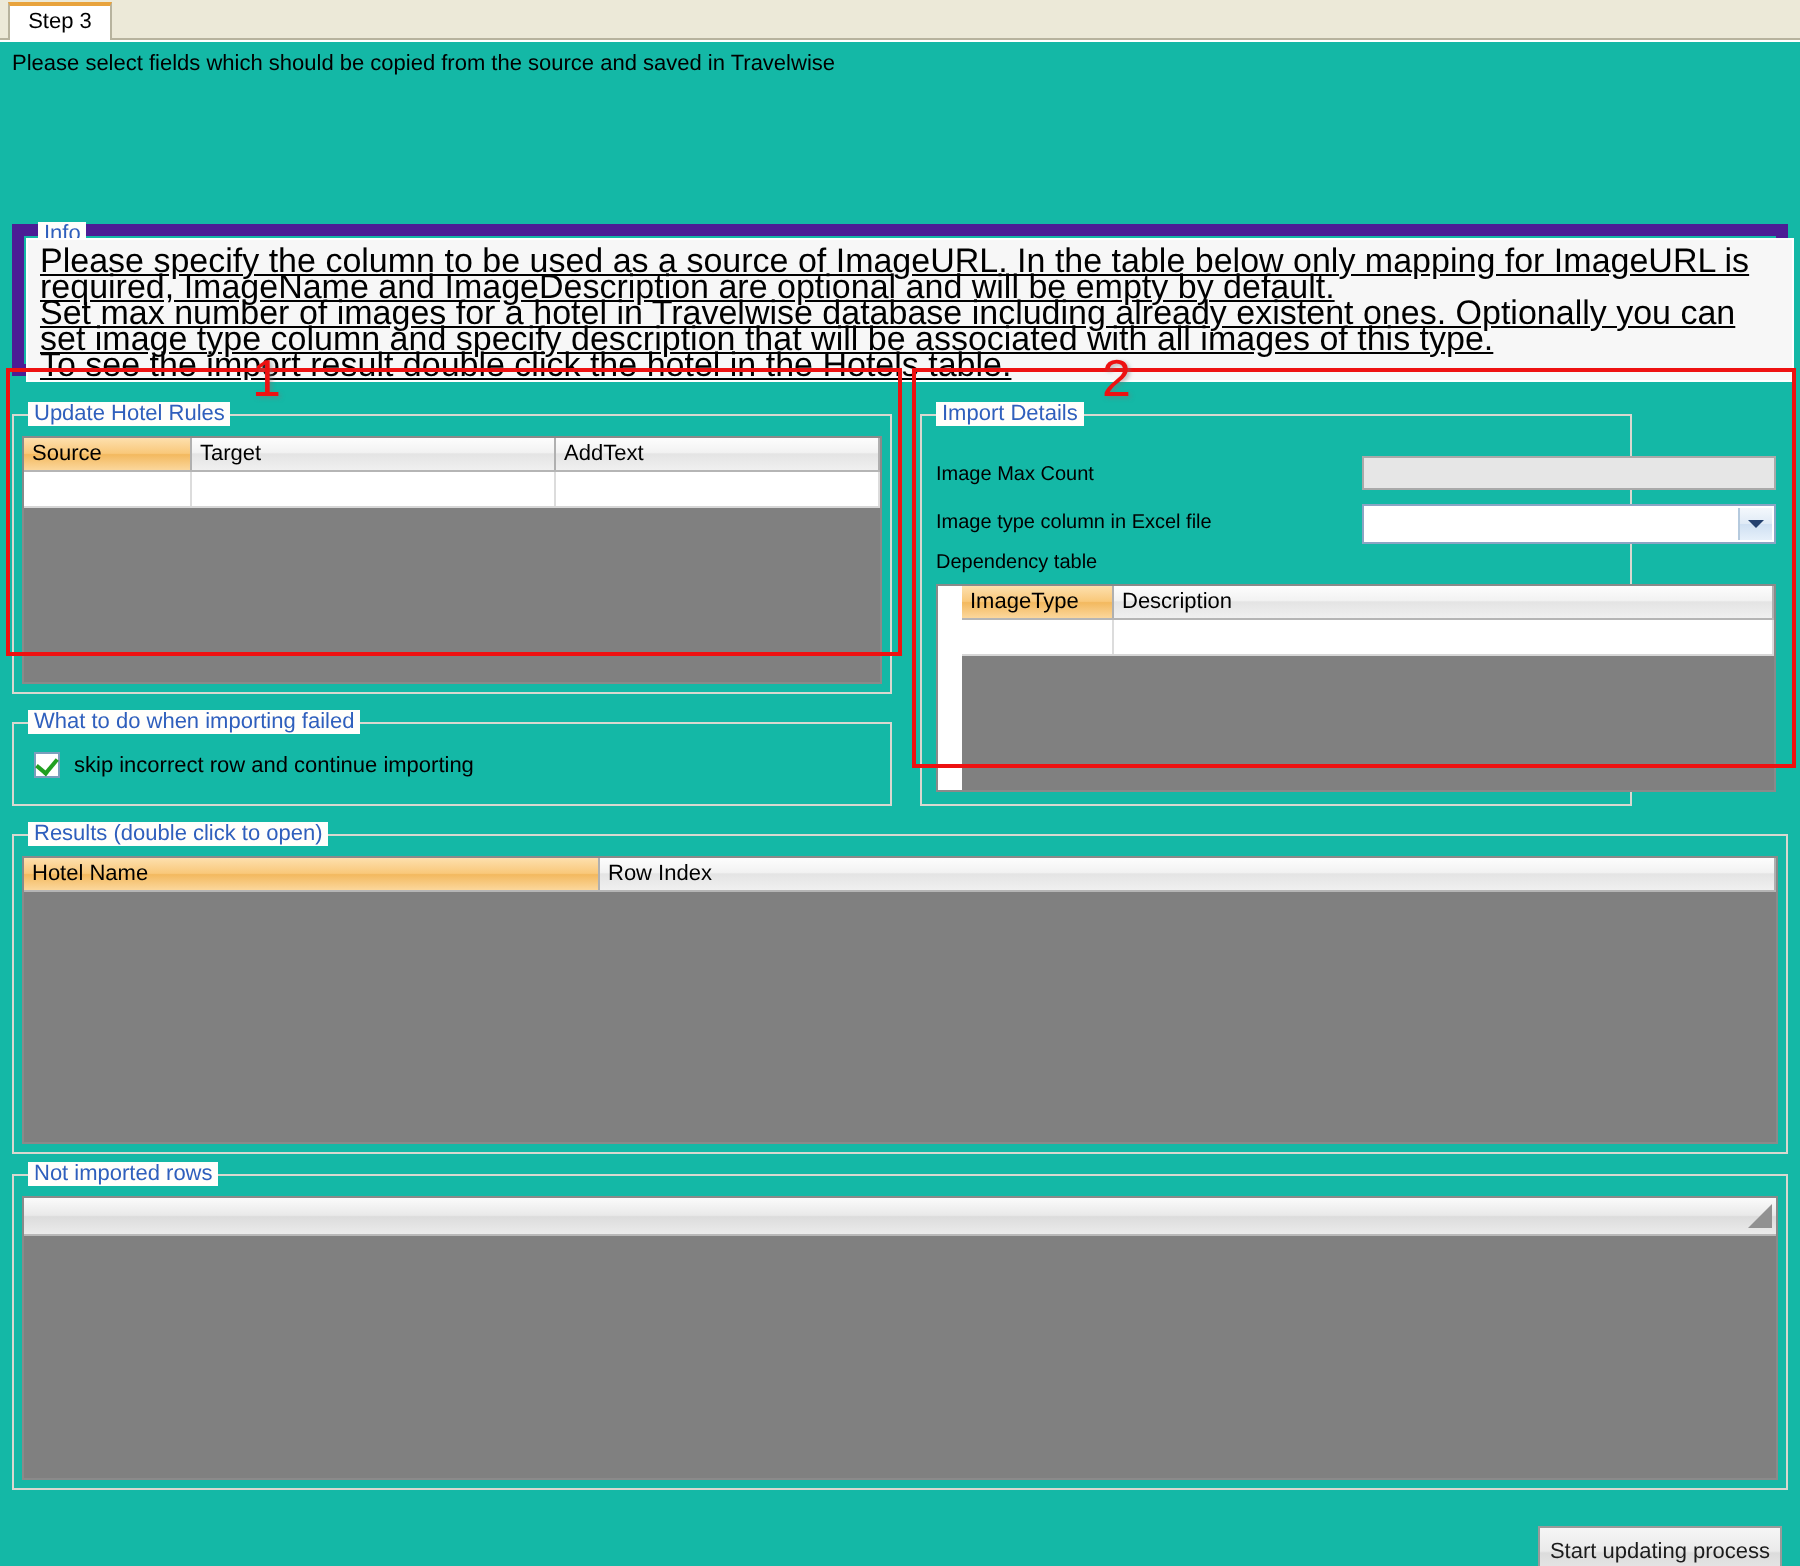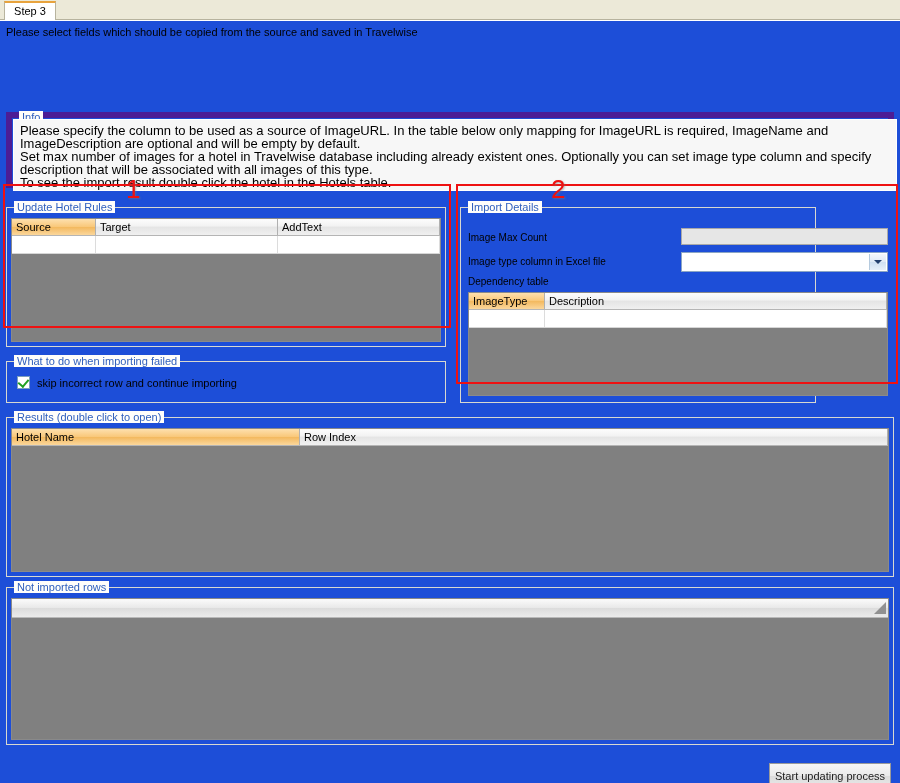"Please select fields which should" .tabpage { background: #1d4ed8 -> #14b8a6 }
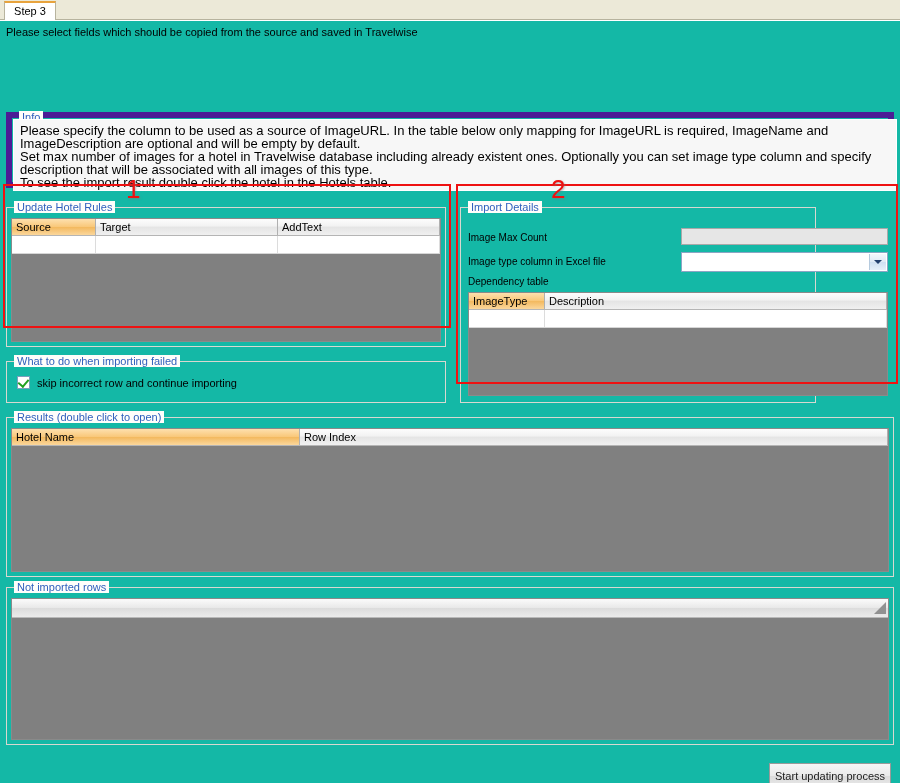"Please specify the column to" #info-body p { font-size: 13px -> 17px; text-decoration: none -> underline }
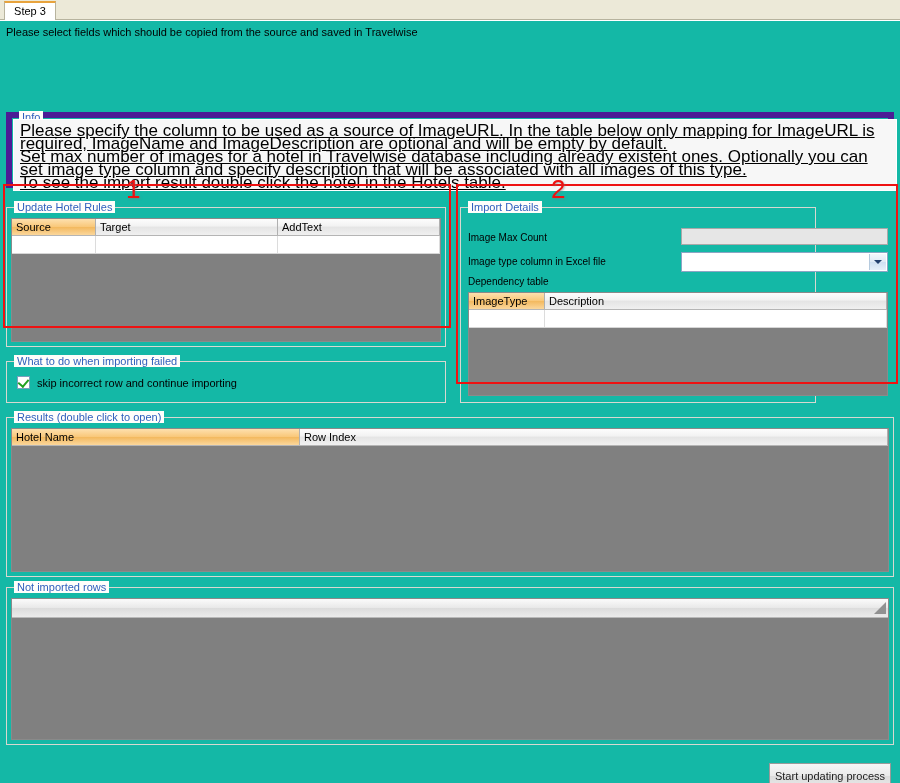"ImageType" div.grid { padding-left: none -> 12px }
